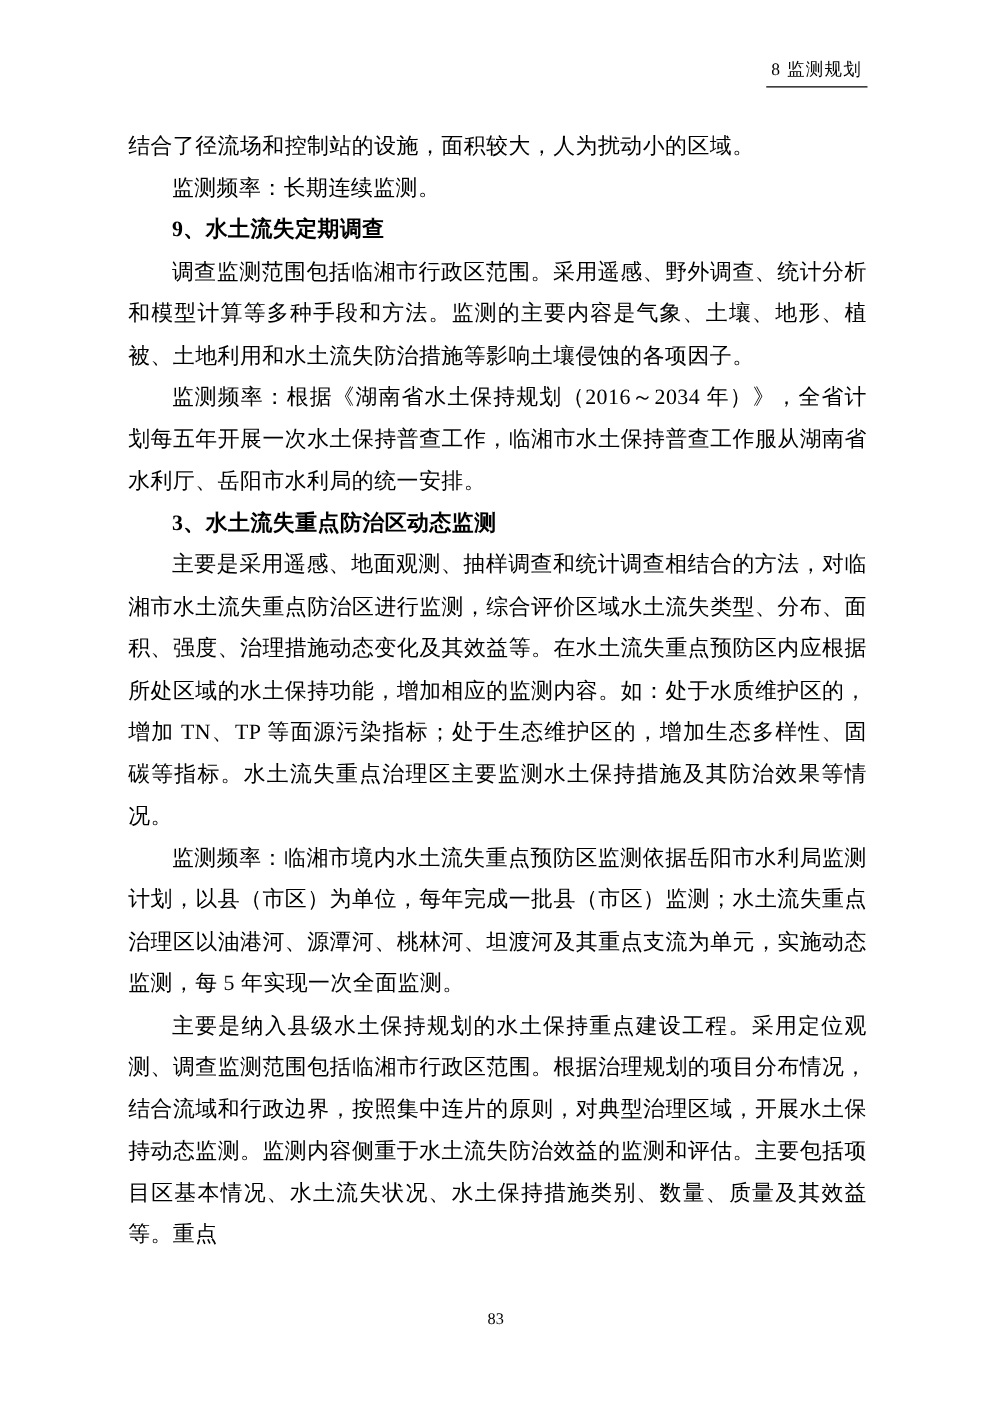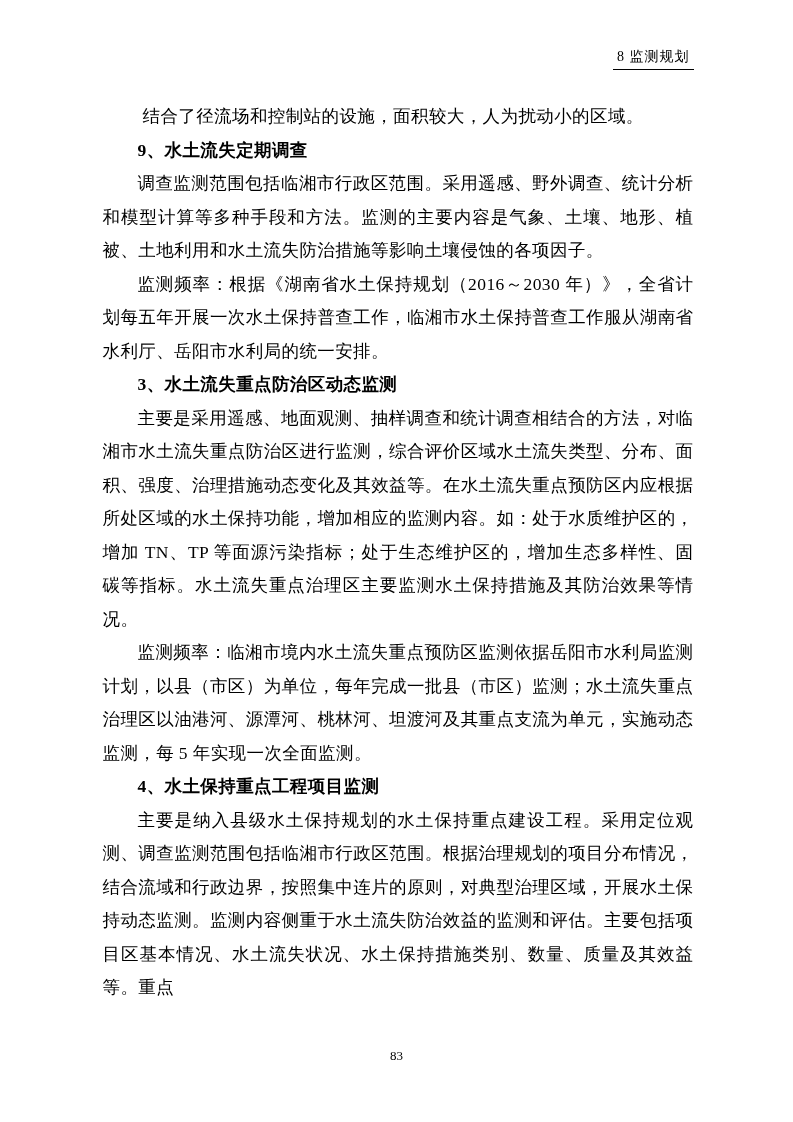"结合了径流场和控制站的设施，面积较大，人为扰动小的区域。" .para.flush { margin-left: 40px -> none }
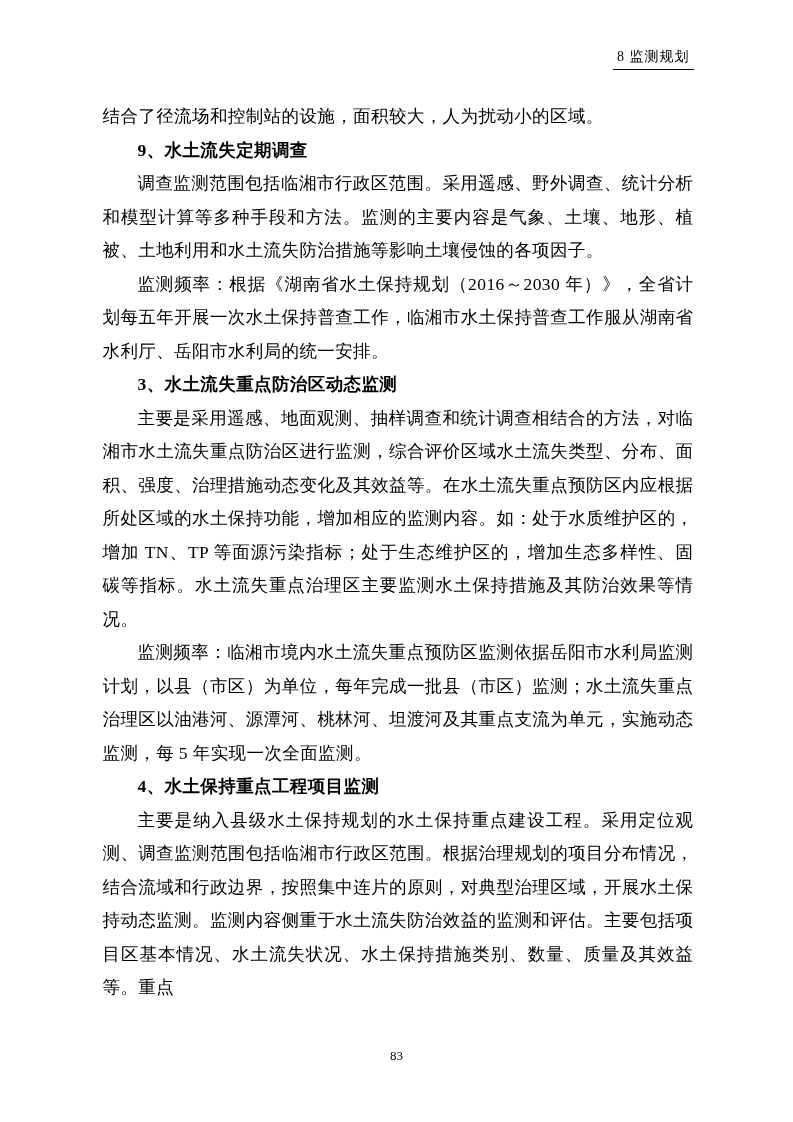"监测频率：长期连续监测。" p.para { html: none -> <p>监测频率：长期连续监测。</p> }
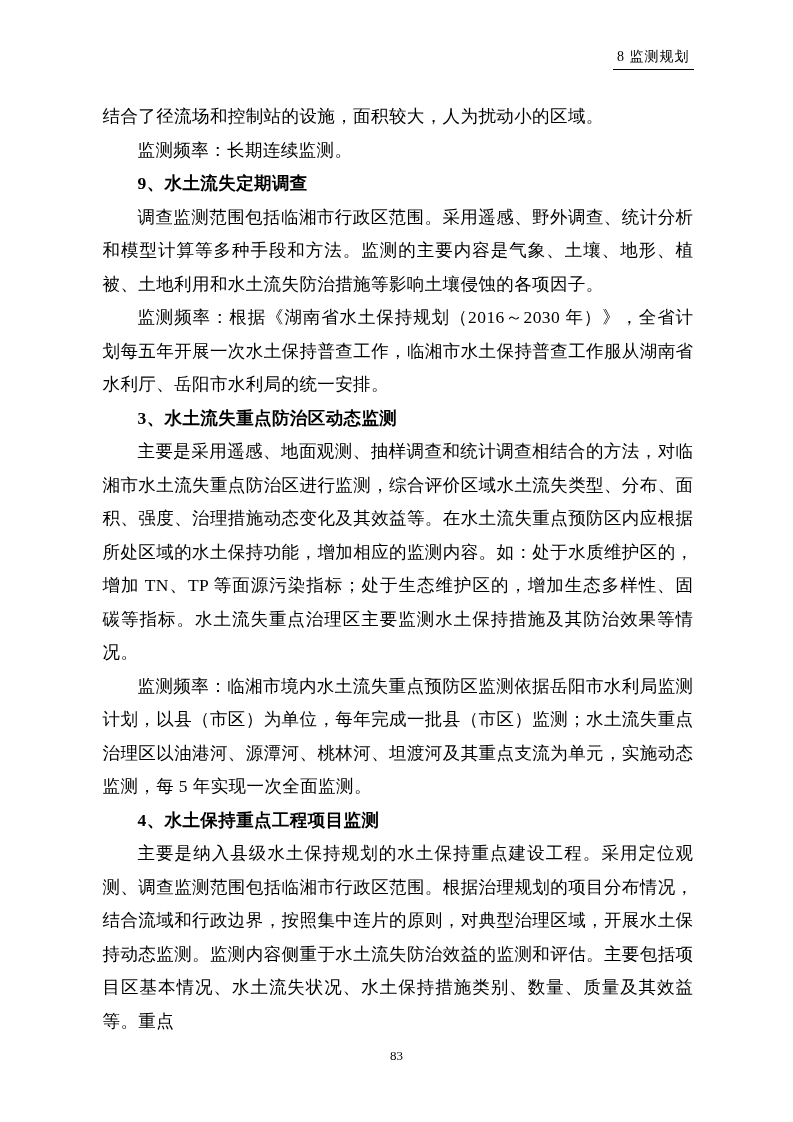"监测频率：根据《湖南省水土保持规划（2016～2030" p.para { text: 2030 -> 2034 }
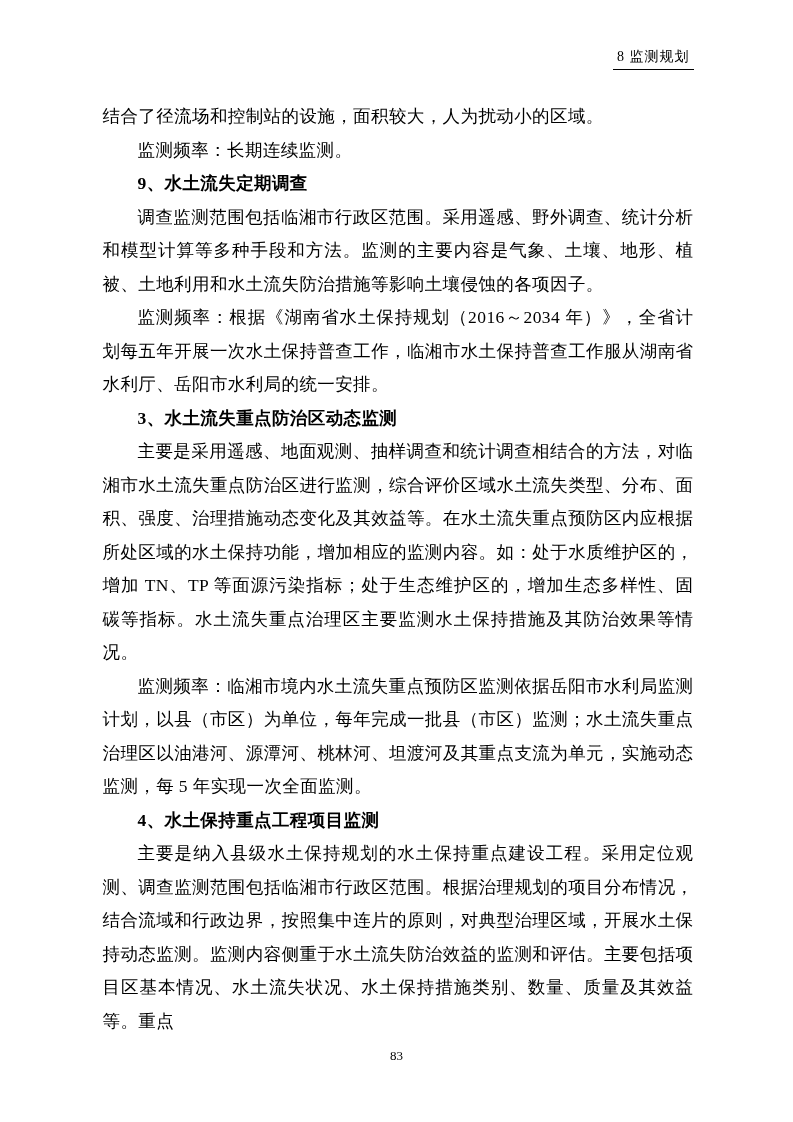"4、水土保持重点工程项目监测" p.heading { html: <p>4、水土保持重点工程项目监测</p> -> none }
